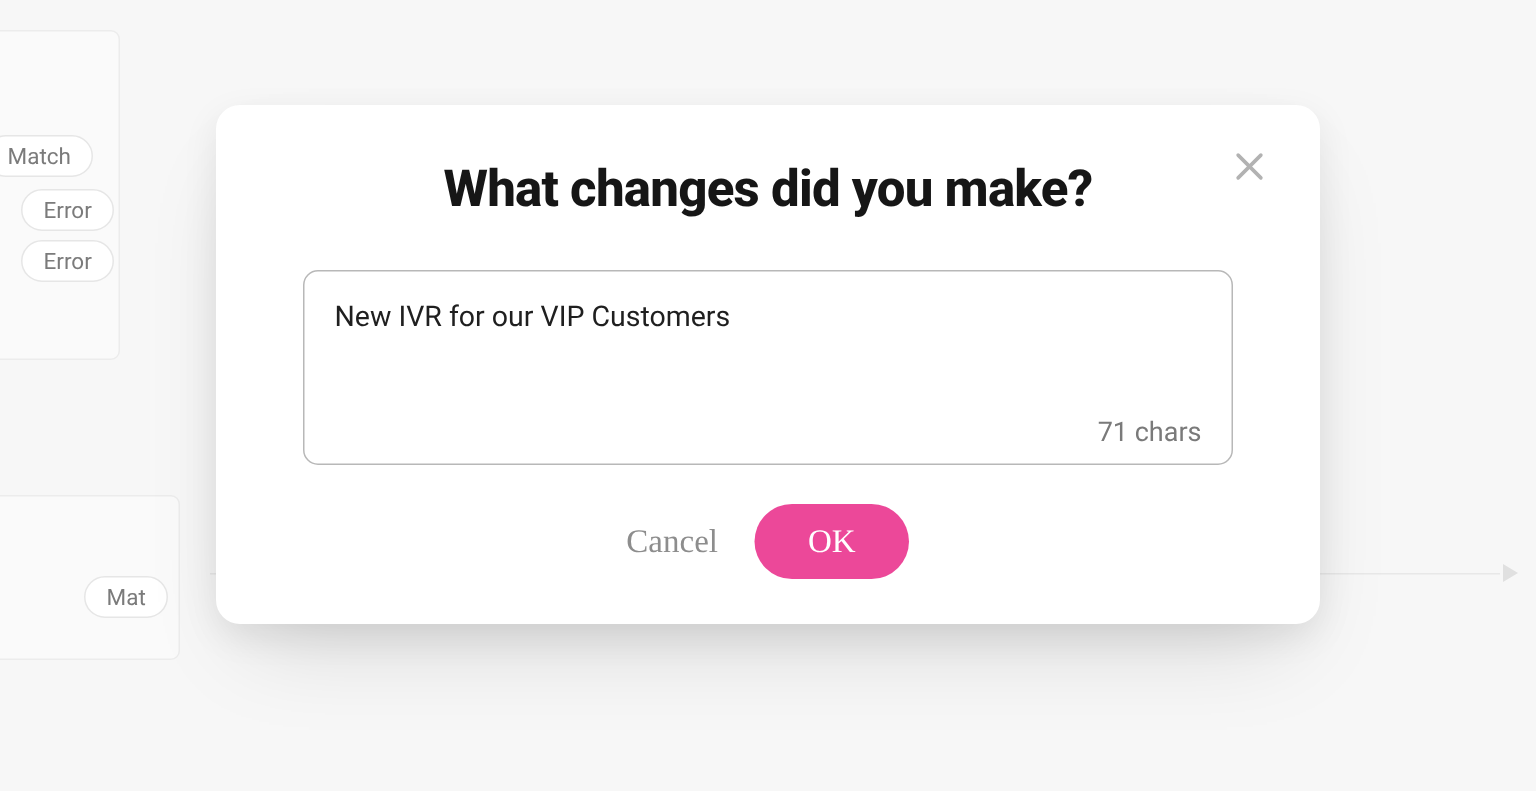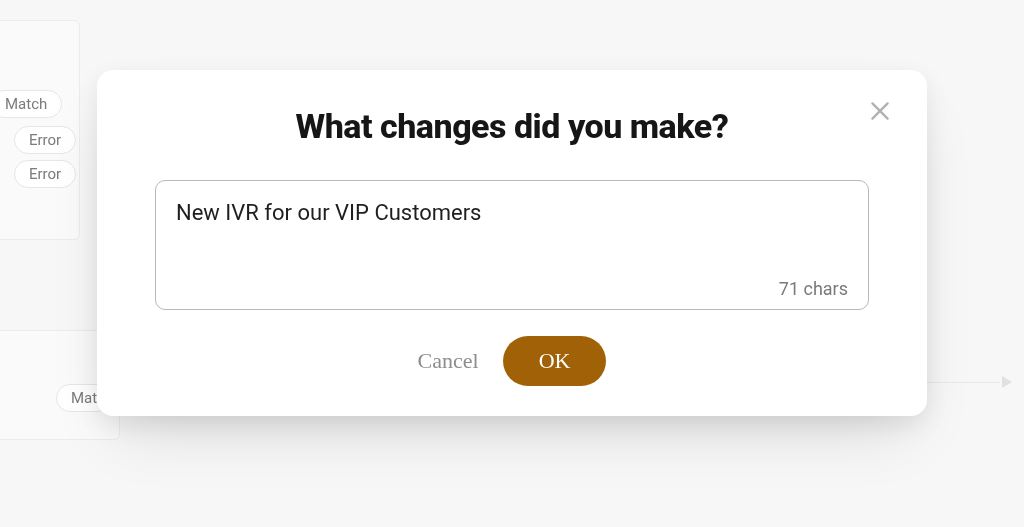"What changes did you make?" .modal { width: 830px -> 736px }
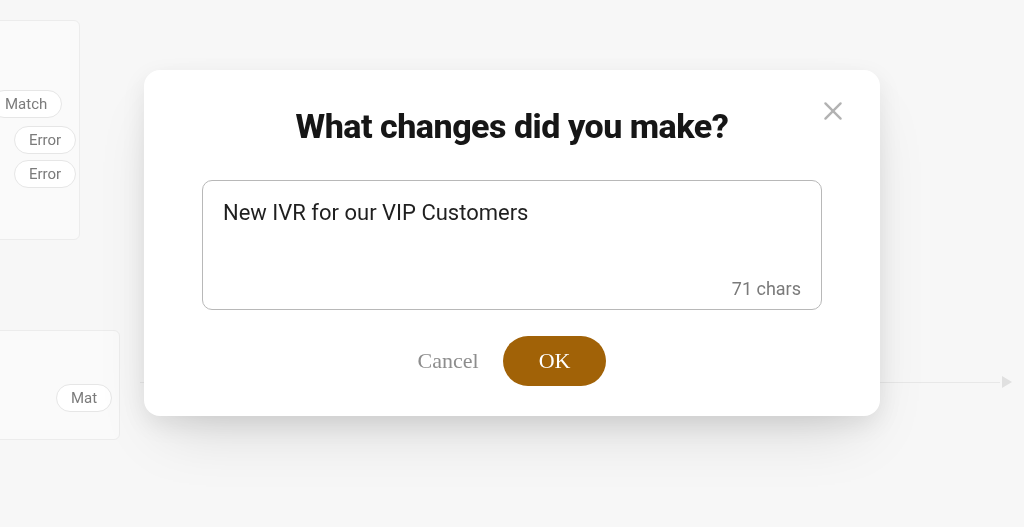"New IVR for our VIP" .field-input { font-size: 22px -> 19px }
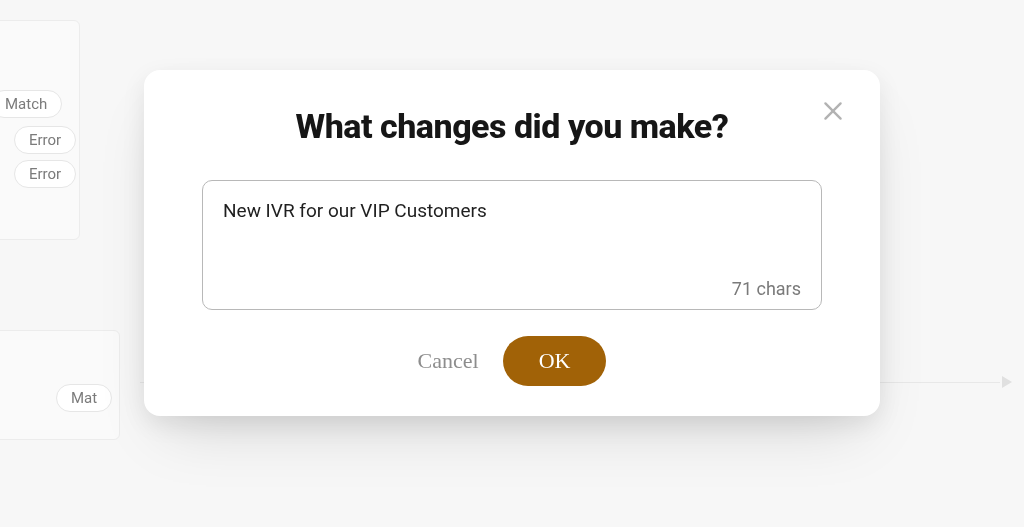"OK" .btn-ok { background: #a16207 -> #ec4899 }
